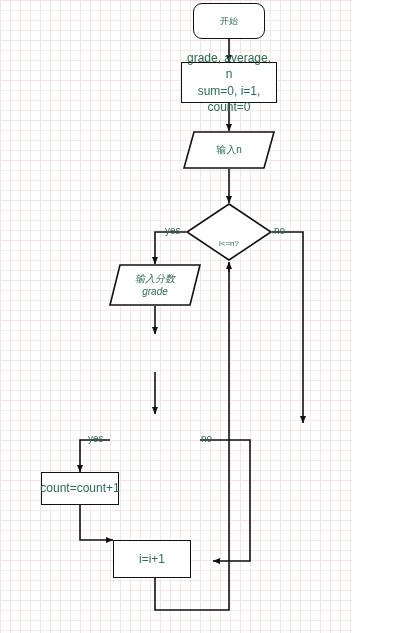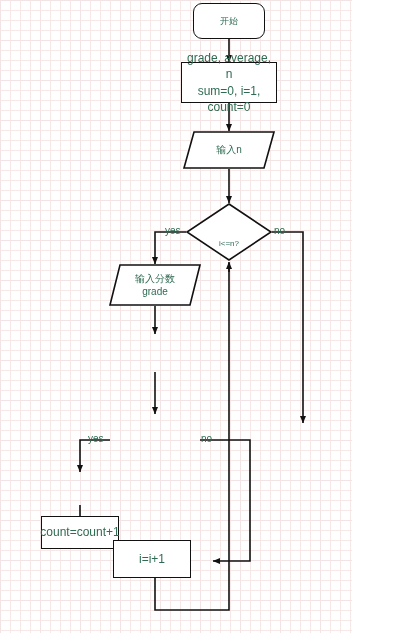"输入分数" div.n-io-wrap { font-style: none -> italic }
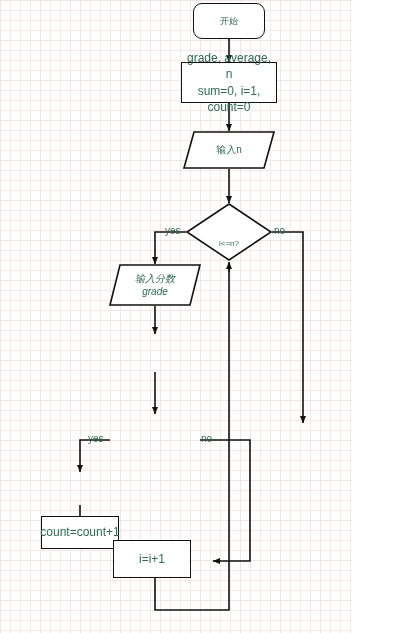"count=count+1" div.node { margin-top: 44px -> none }
